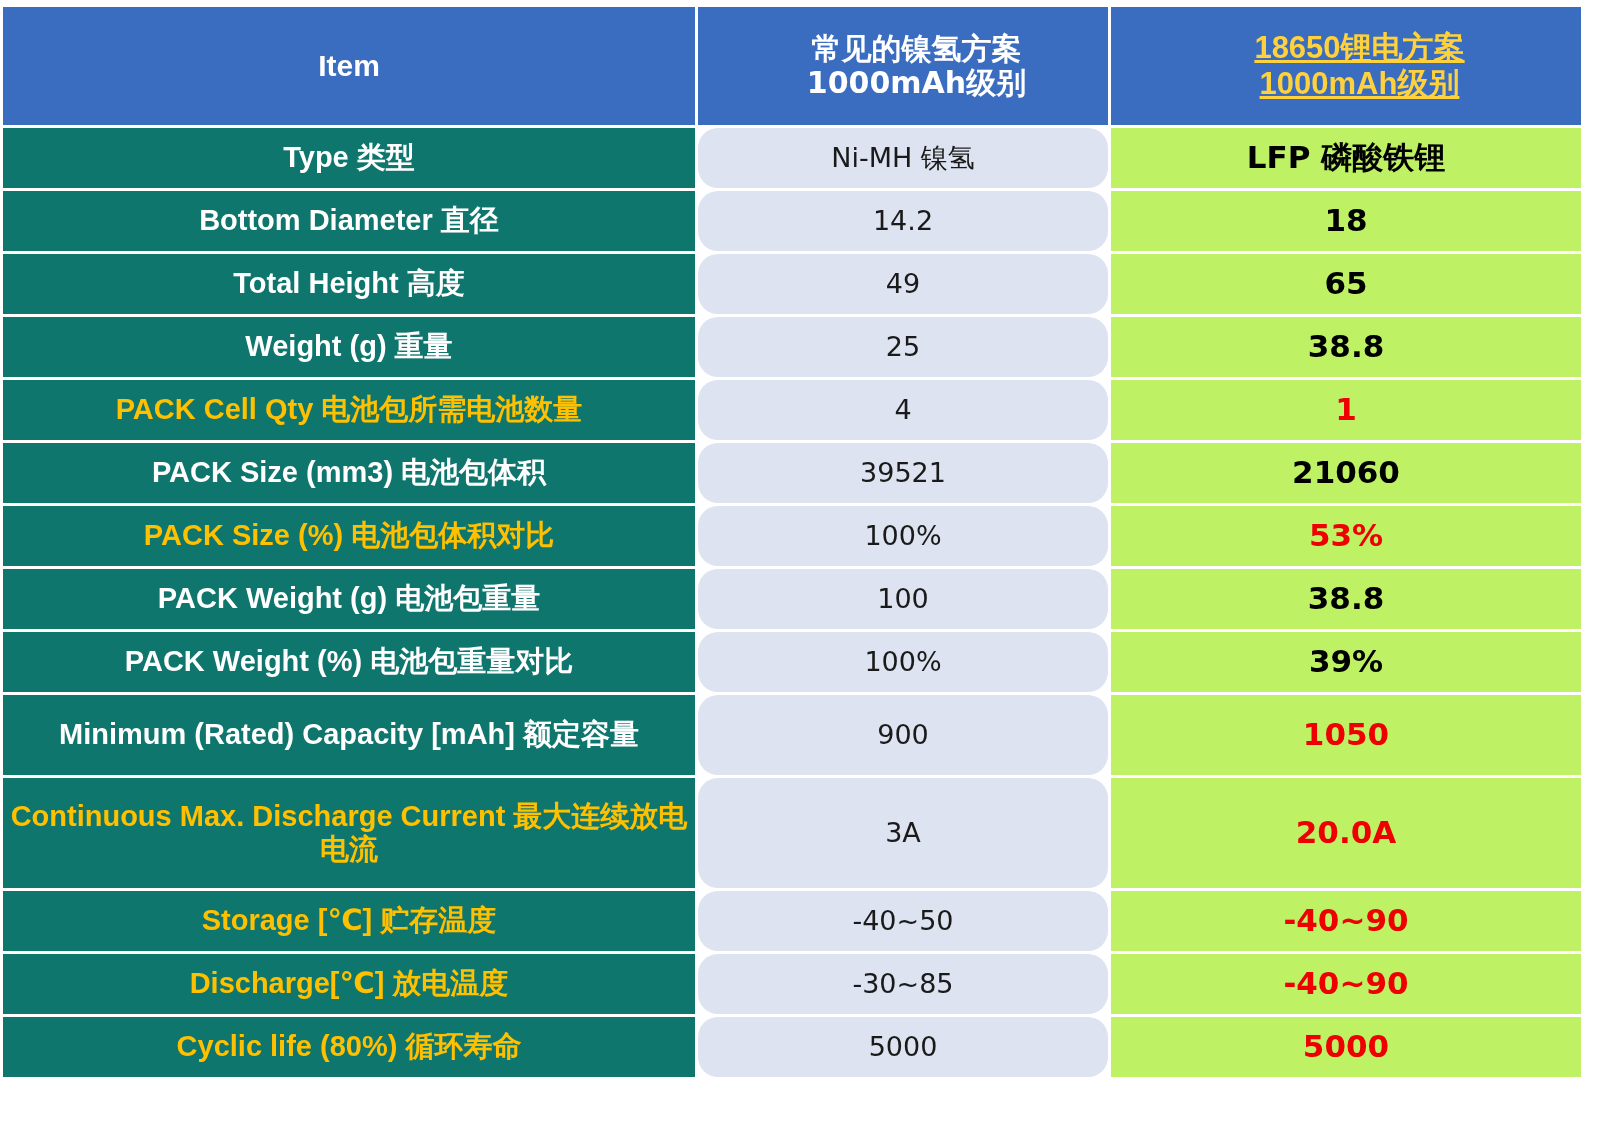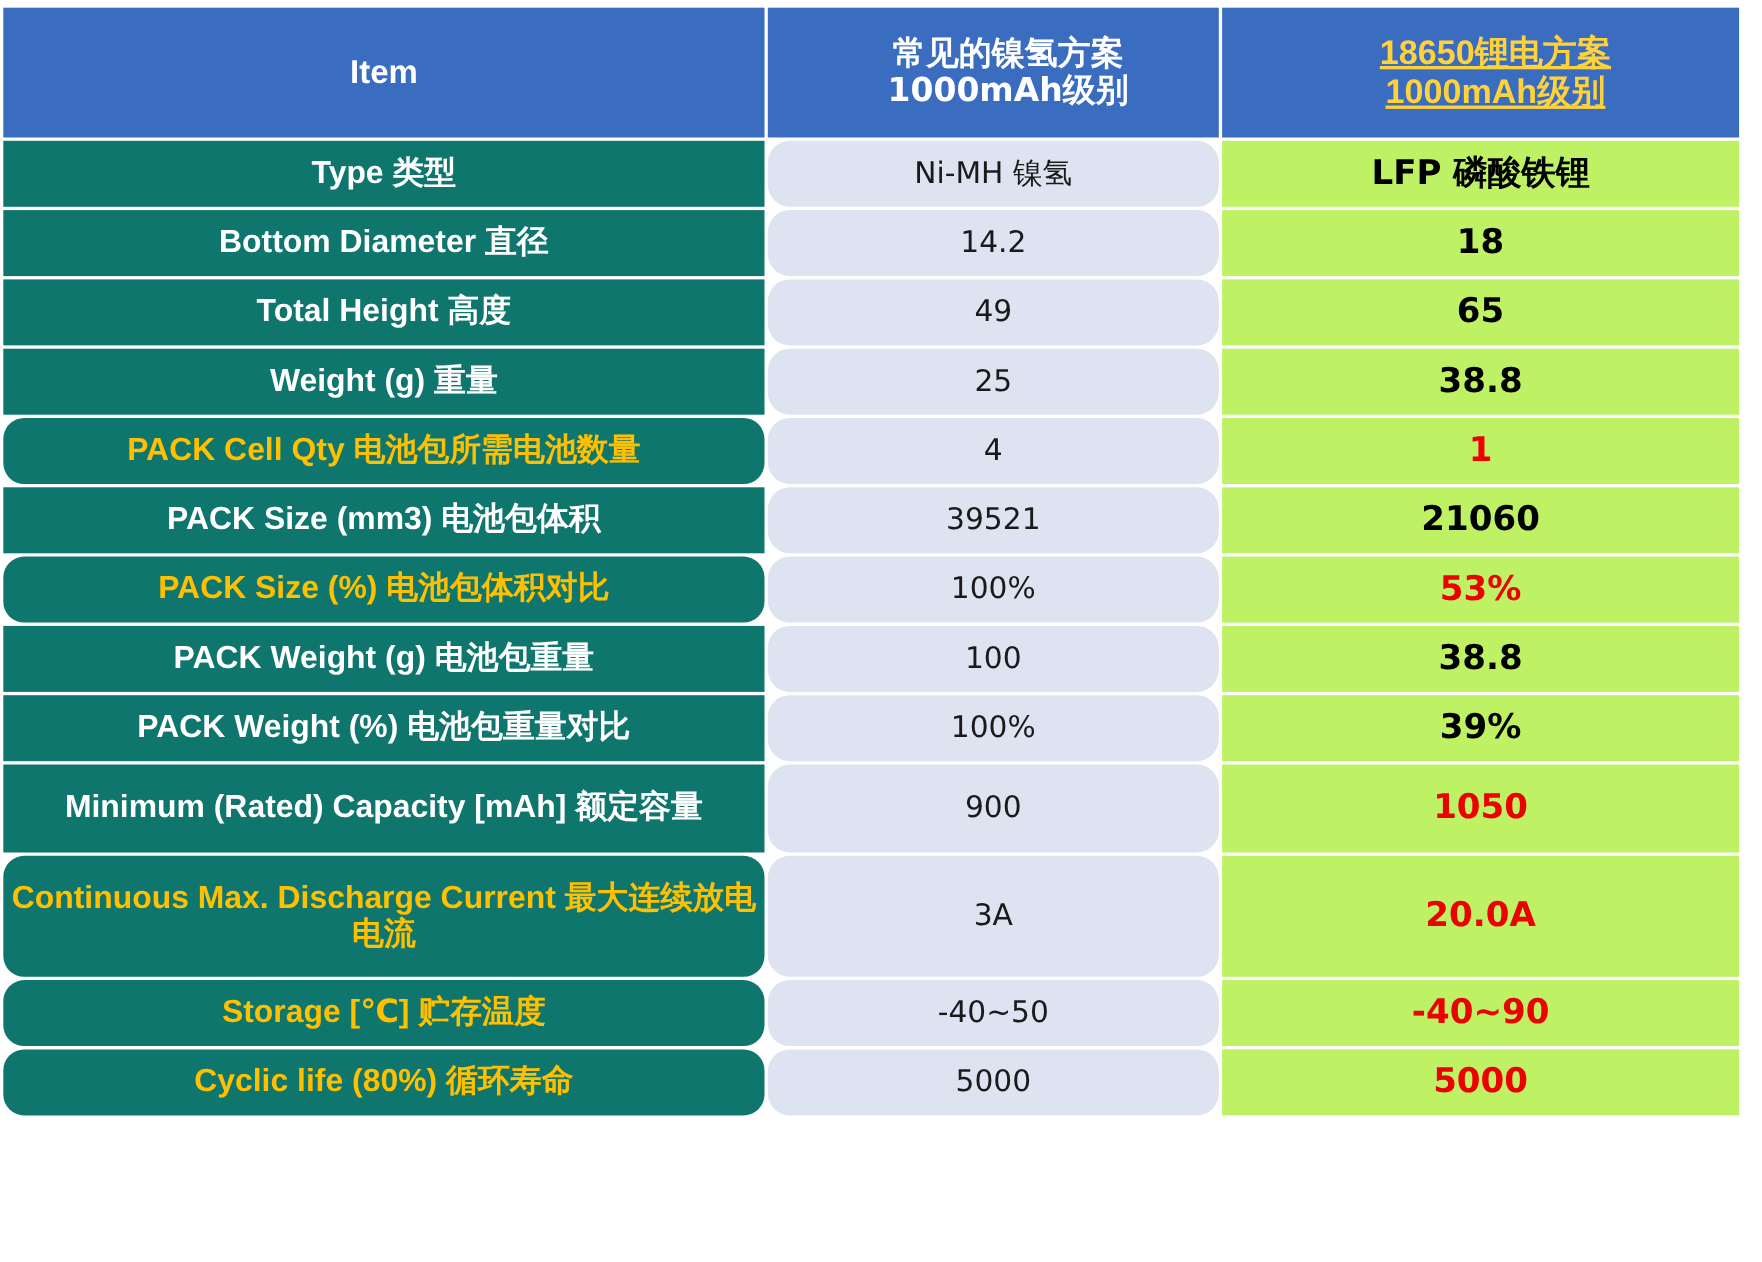"PACK Cell Qty 电池包所需电池数量" .lbl.gold { border-radius: 19px -> none }
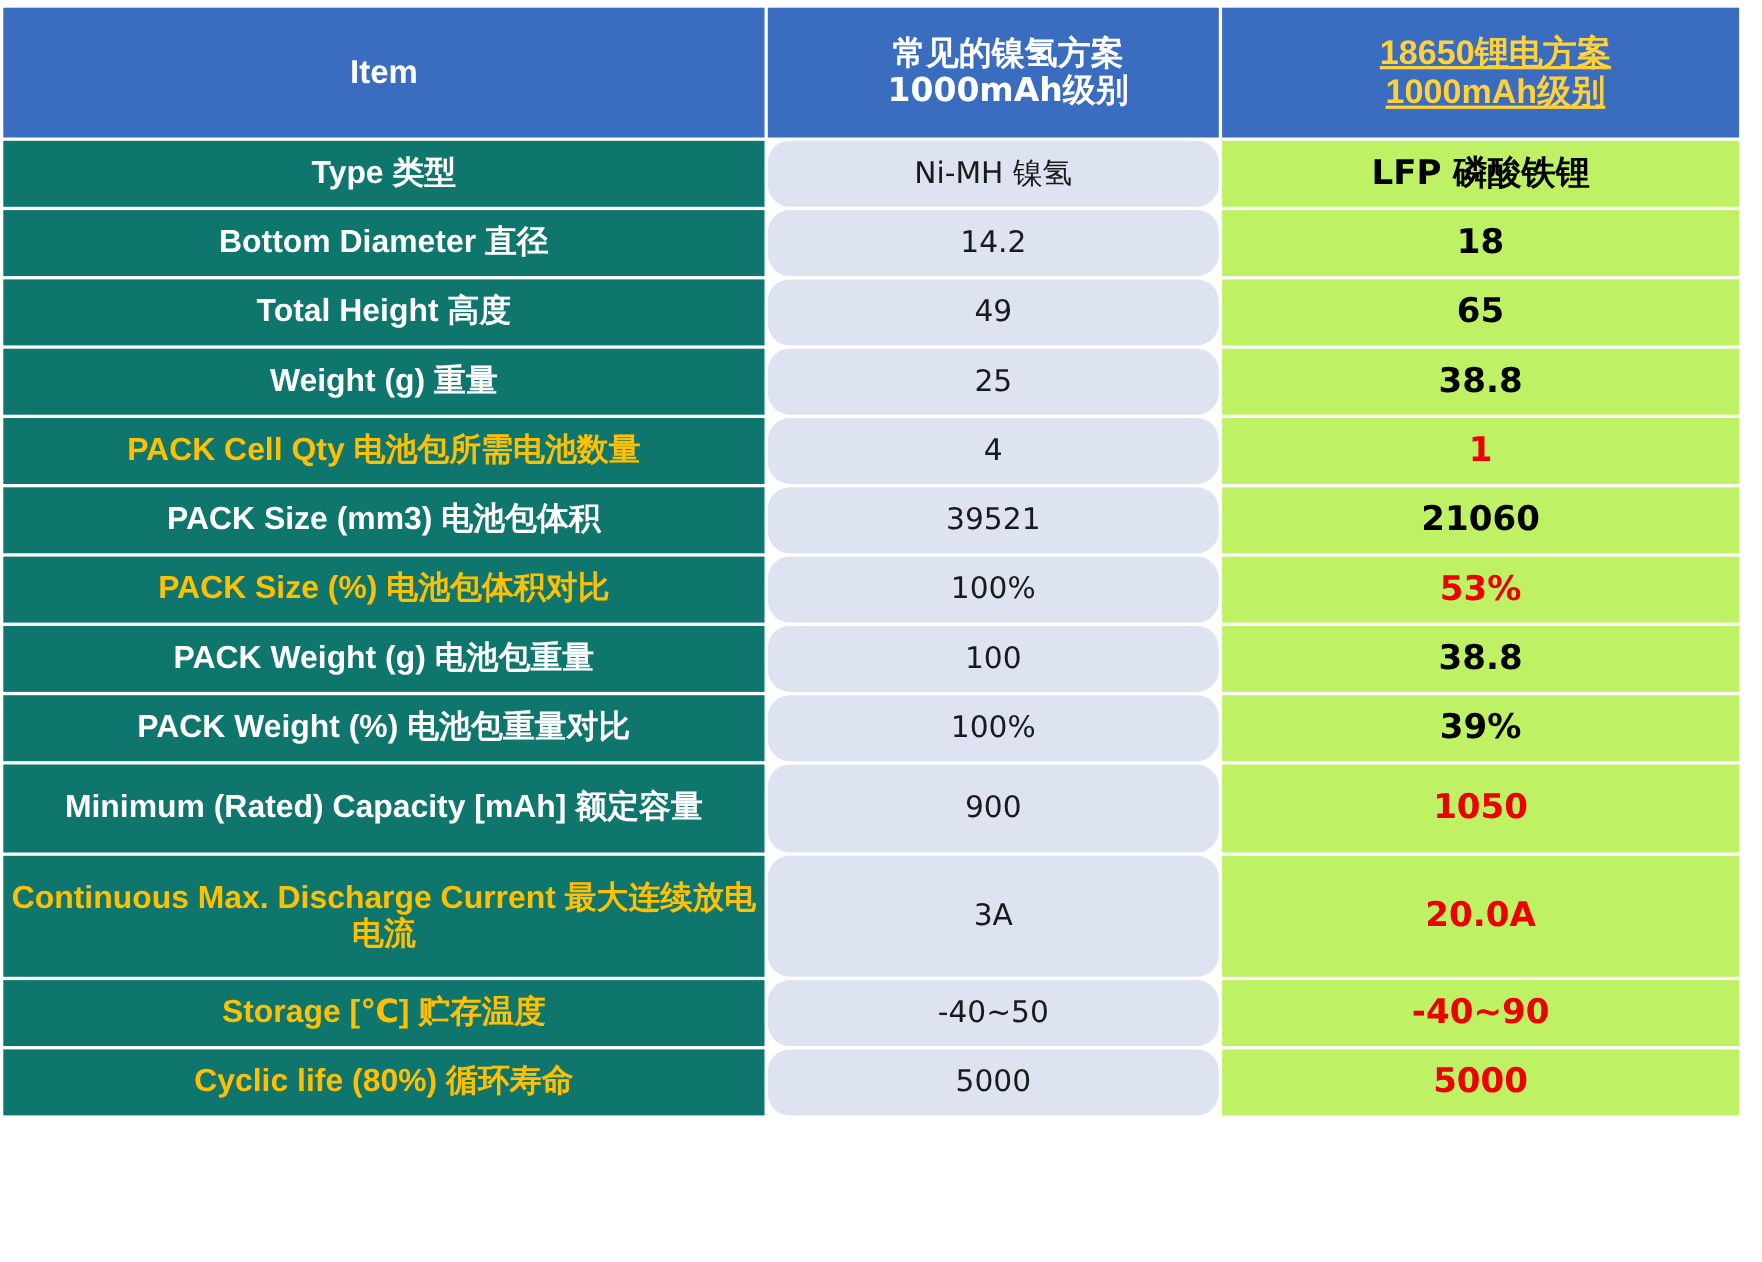"Discharge[℃] 放电温度" tr { html: none -> <tr> <td>Discharge[℃] 放电温度</td> <td>-30~85</td> <td>-40~90</td> </tr> }
